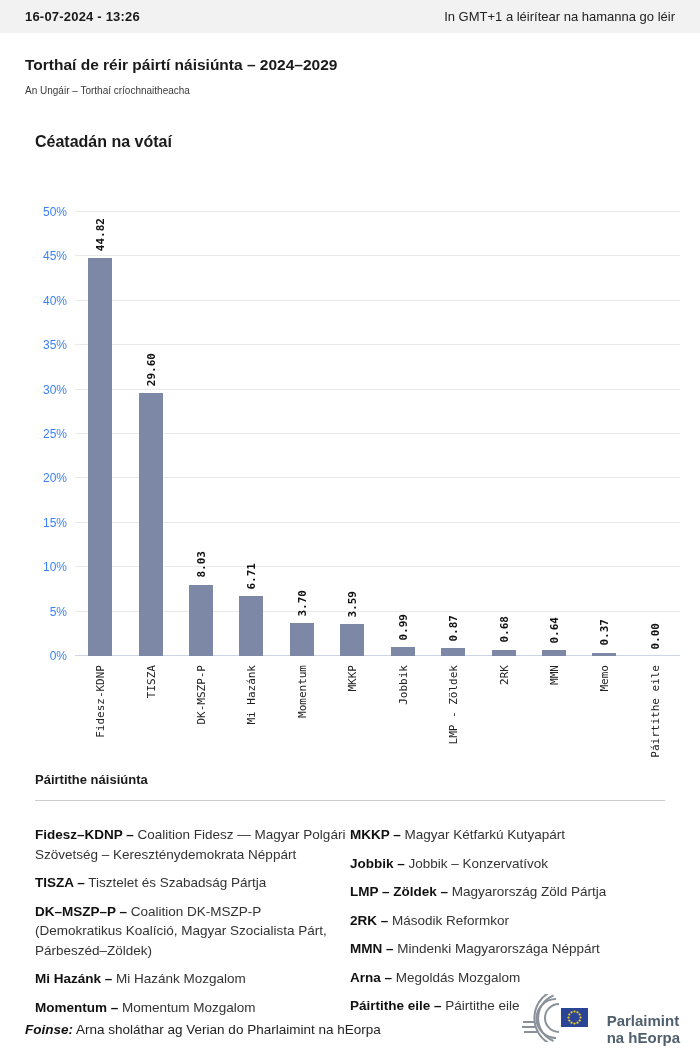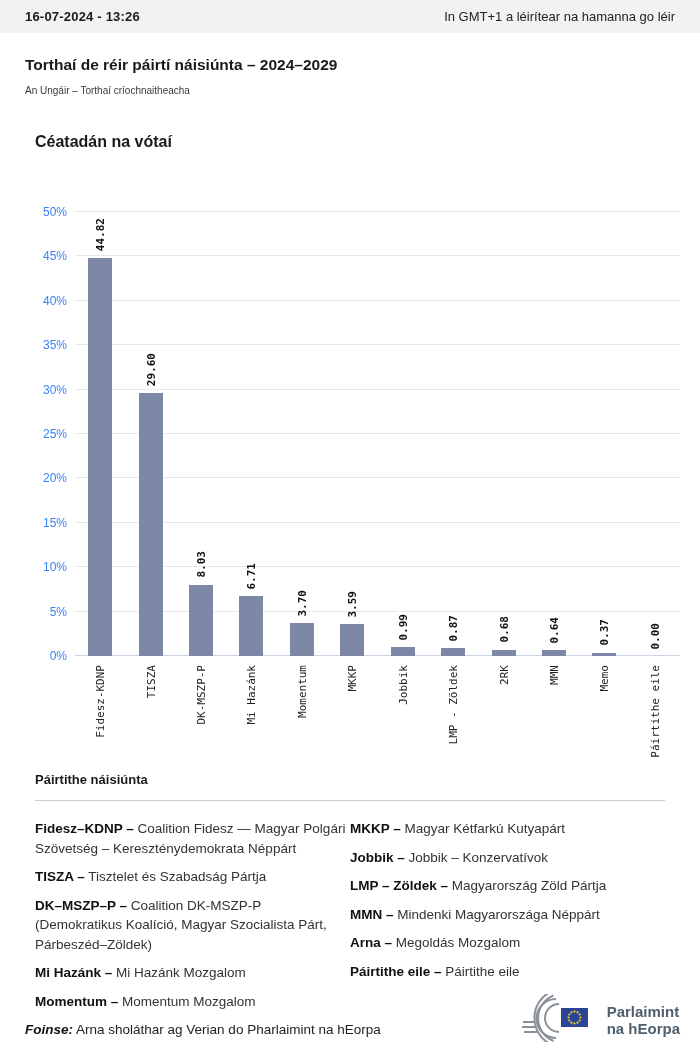"Fidesz–KDNP – Coalition Fidesz —" .legend-cols { margin-top: 18px -> 24px }
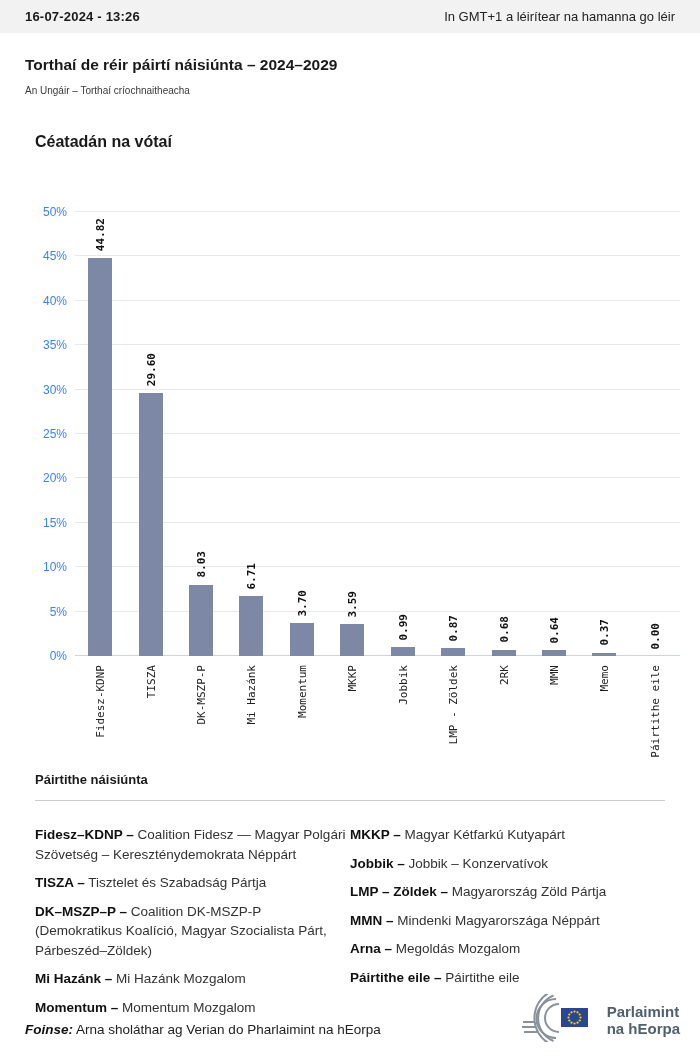"2RK – Második Reformkor" div.legend-entry { html: none -> <div><b>2RK –</b><span> Második Reformkor</span></div> }
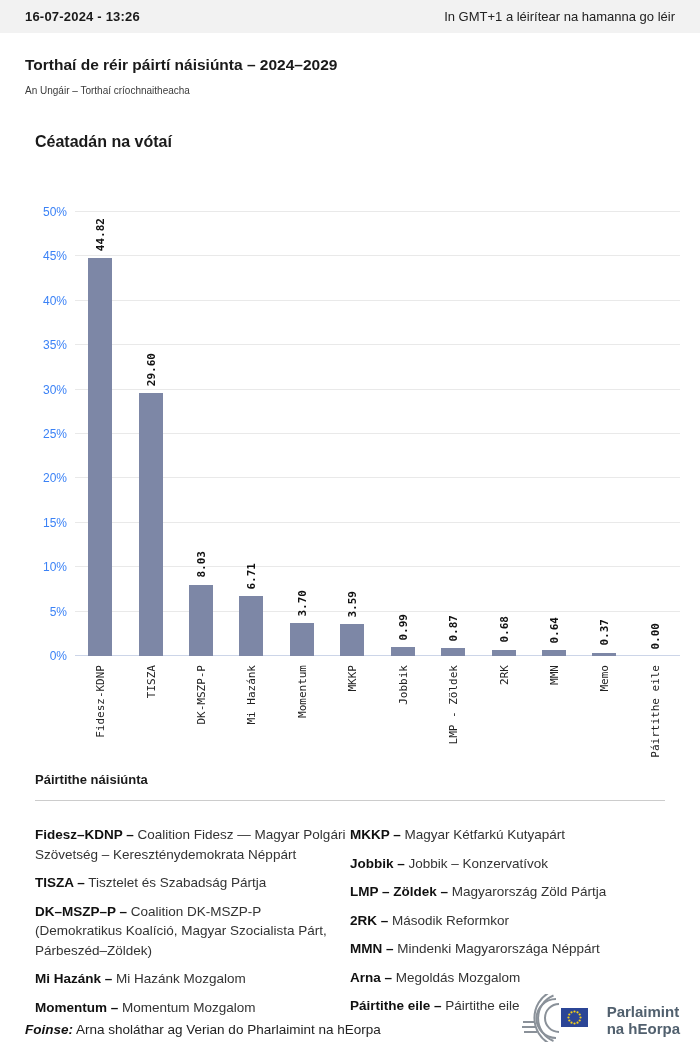"Parlaimint" .logo { align-items: center -> flex-end }
